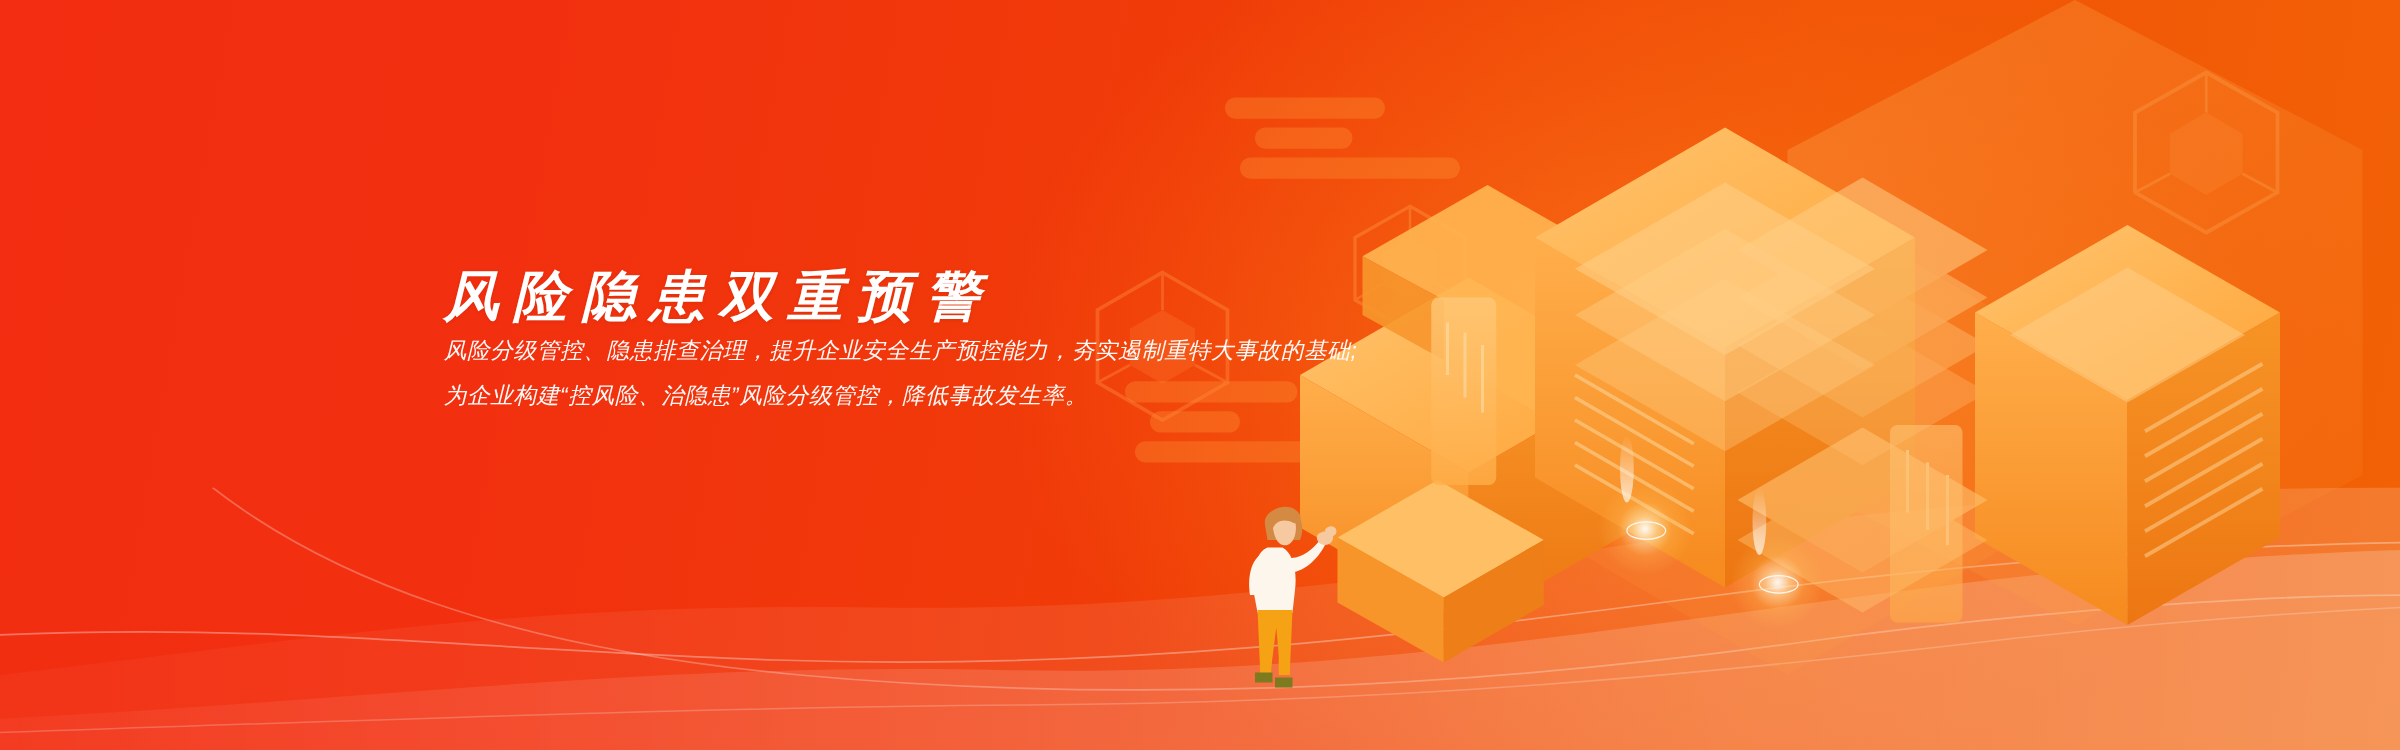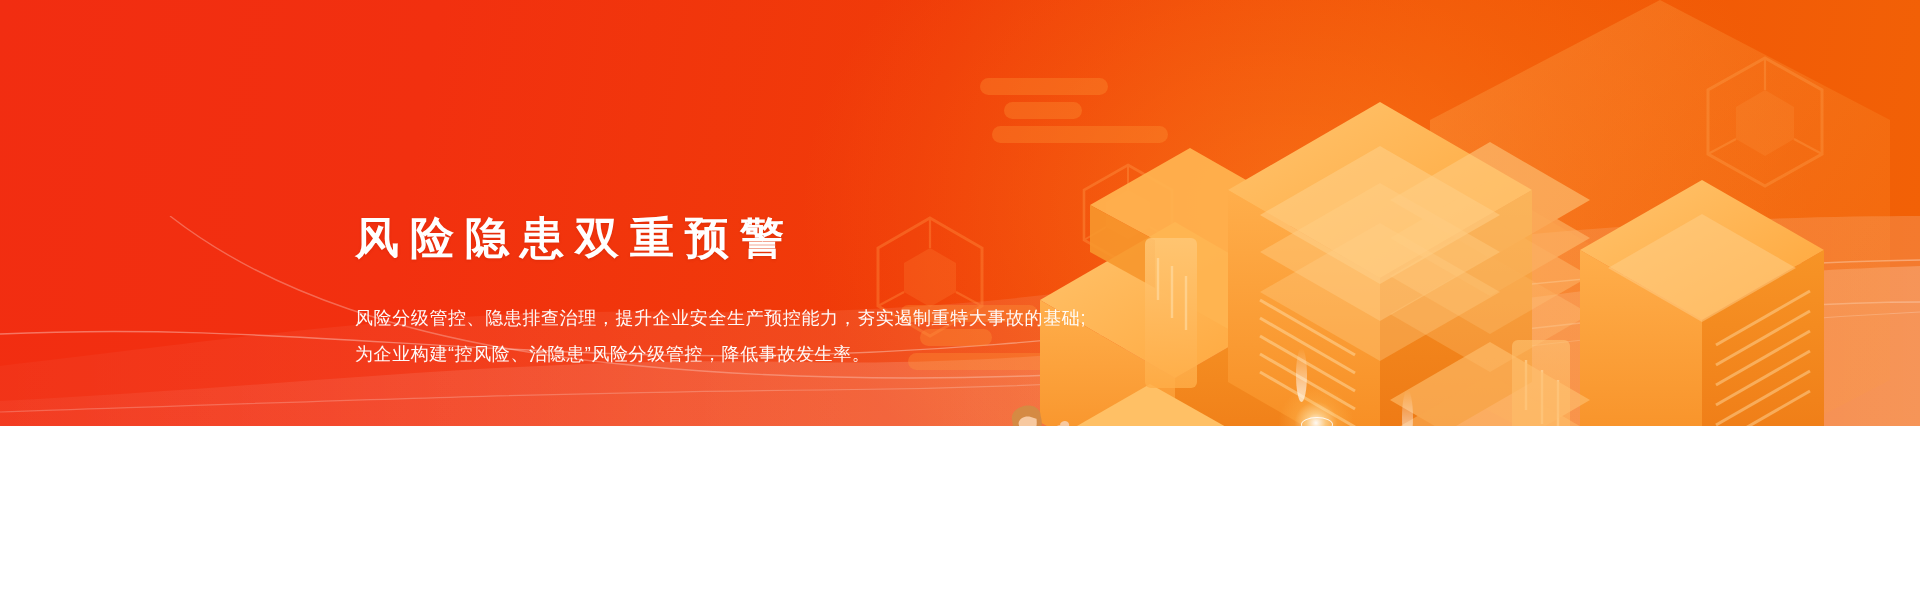"风险隐患双重预警" #banner { font-style: none -> italic; height: 426px -> 600px }
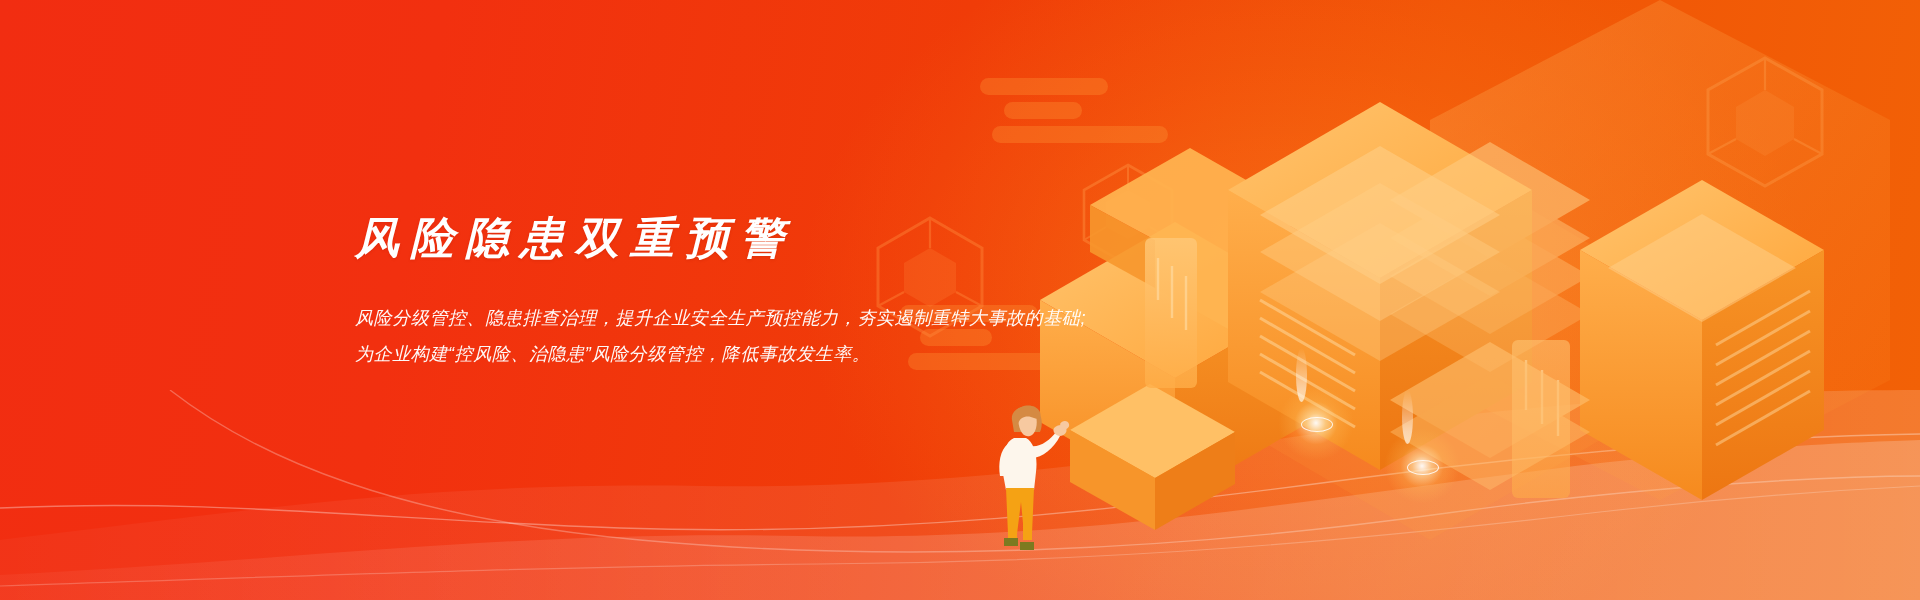"风险分级管控、隐患排查治理，提升企业安全生产预控能力，夯实遏制重特大事故的基础;" .hero-desc { margin-top: 38px -> none }
